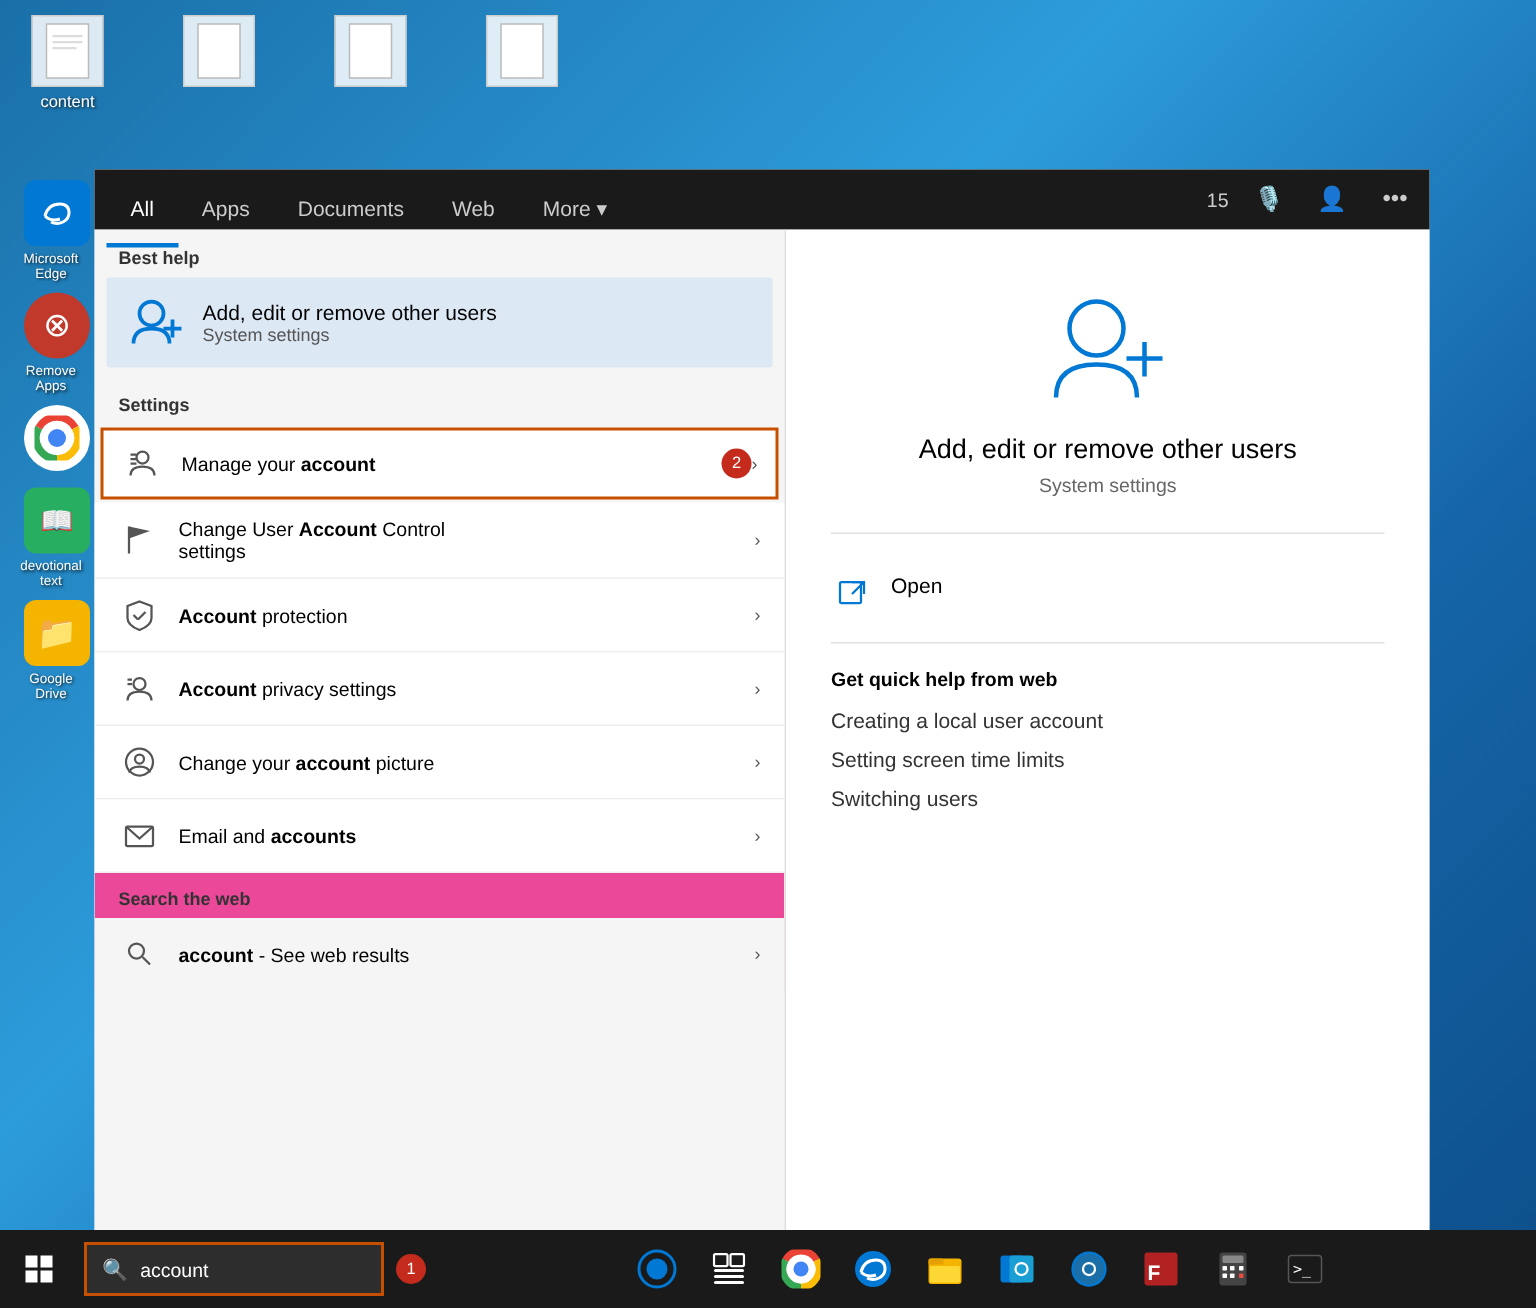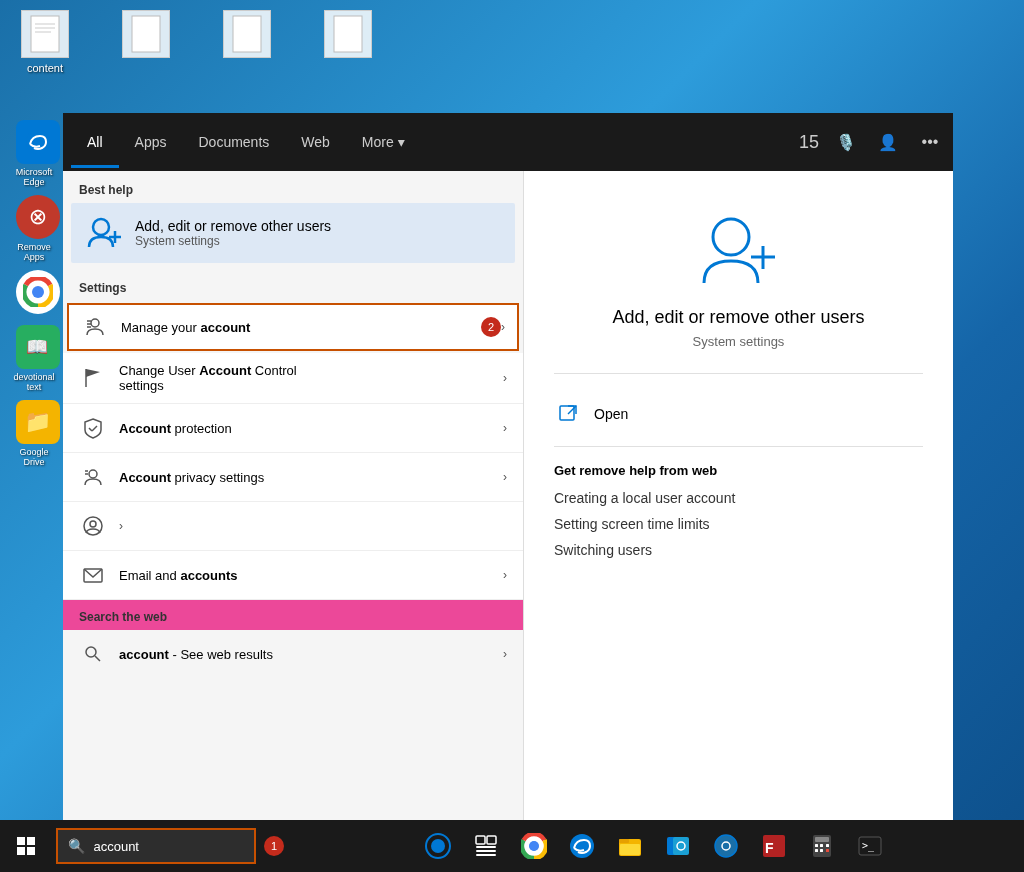"All" .search-tabs { align-items: center -> none; height: 58px -> 40px }
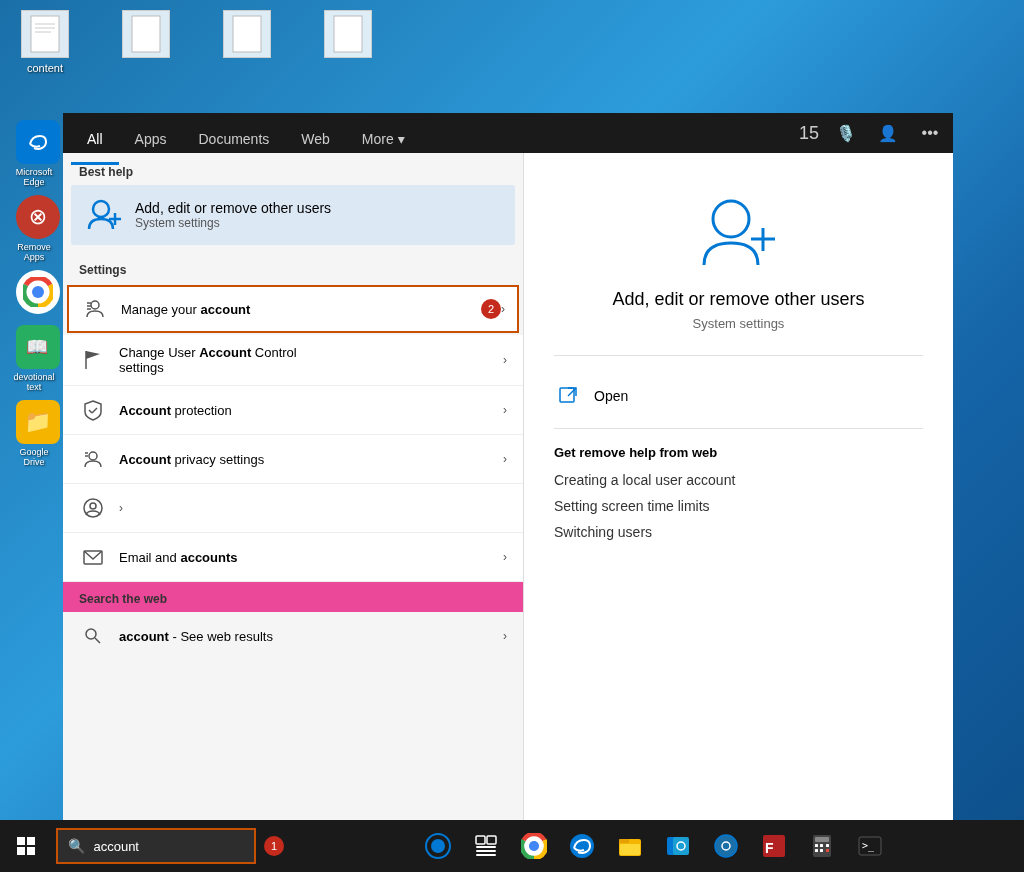"15" .tab-count { font-size: 18px -> 13px }
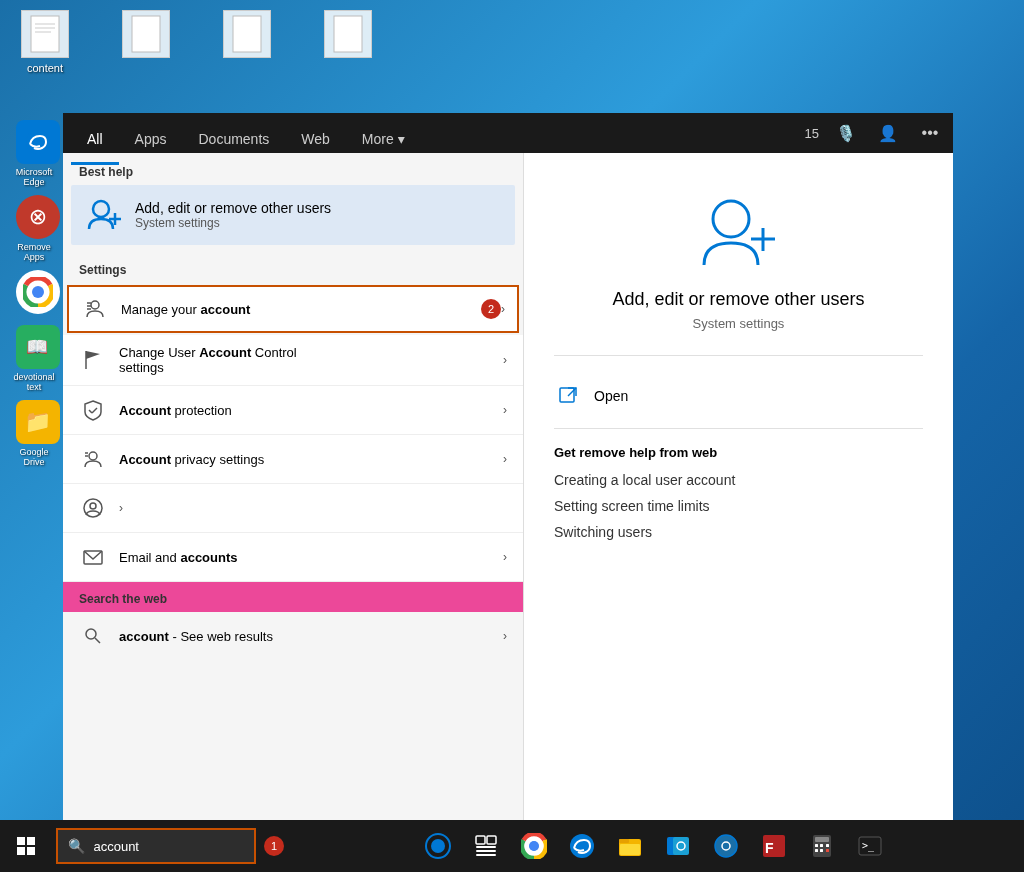"Open" .detail-action { align-items: center -> none }
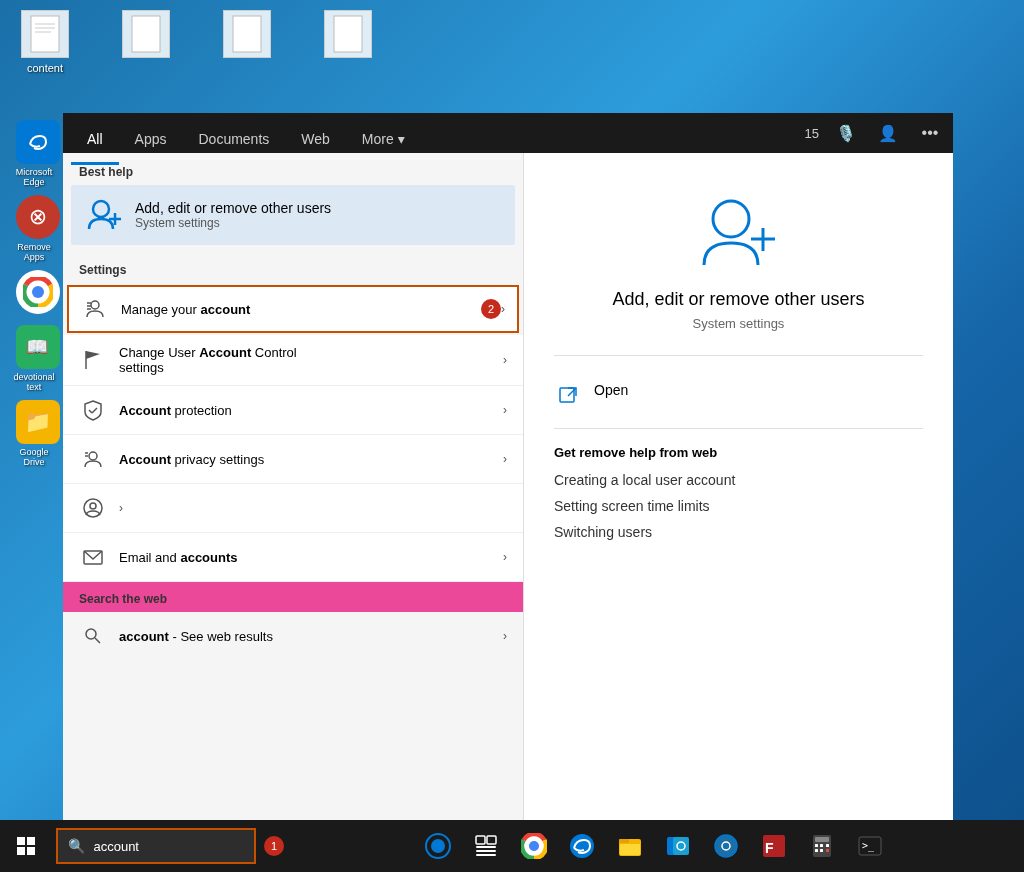"Get remove help from web" div.detail-help-title { text: remove -> quick }
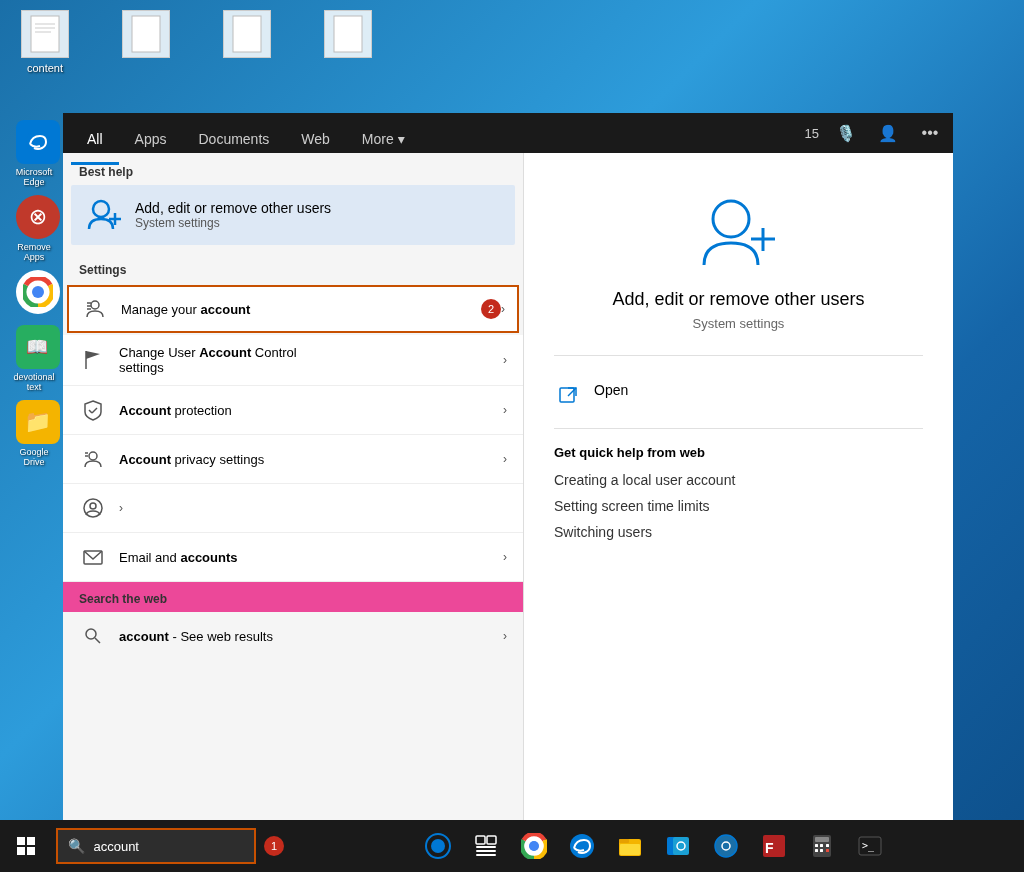"Change your account picture" div.result-item-text { html: none -> <div> Change your <strong>account</strong> picture </div> }
